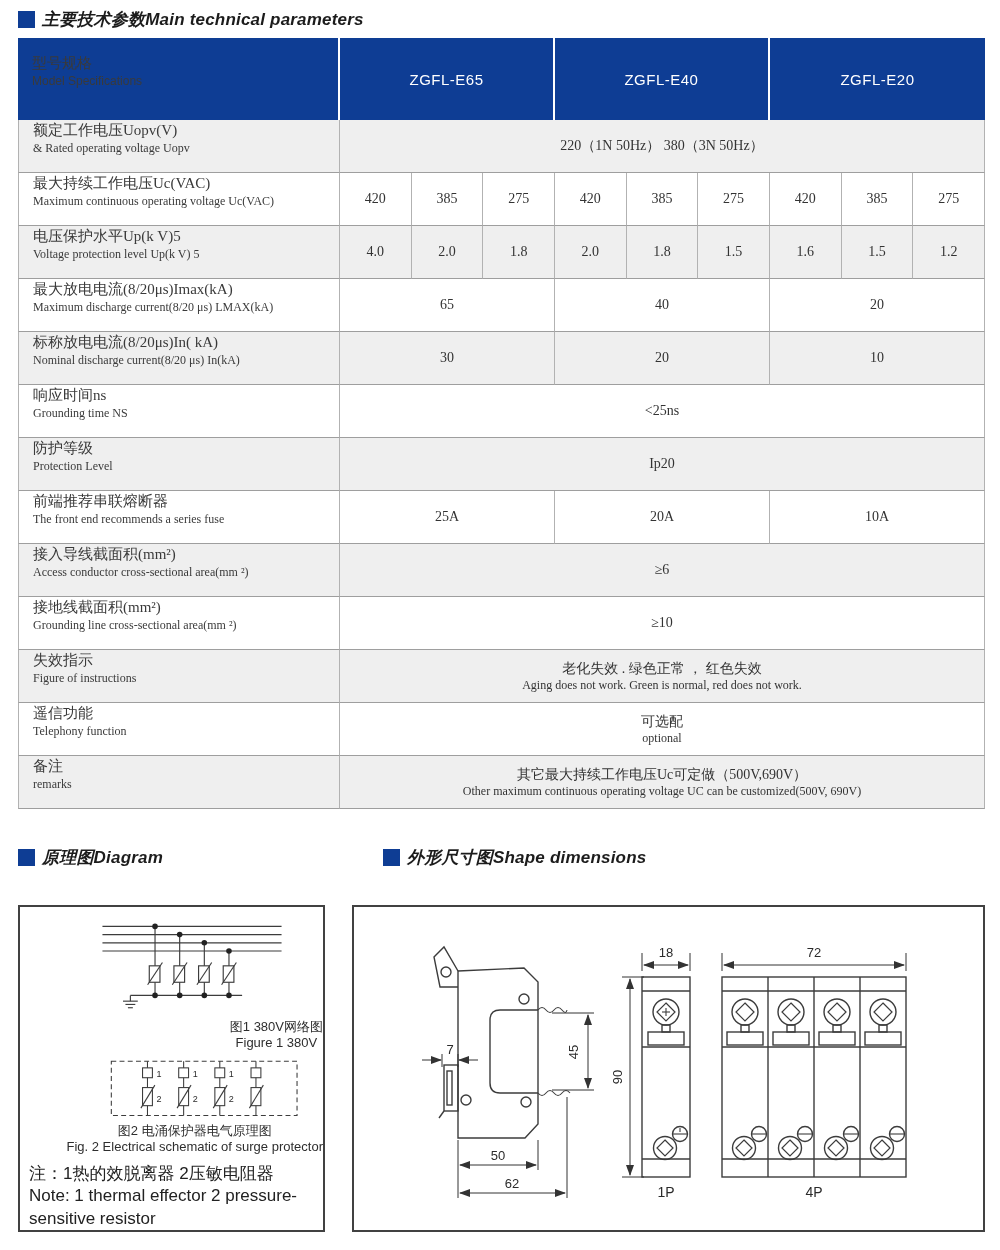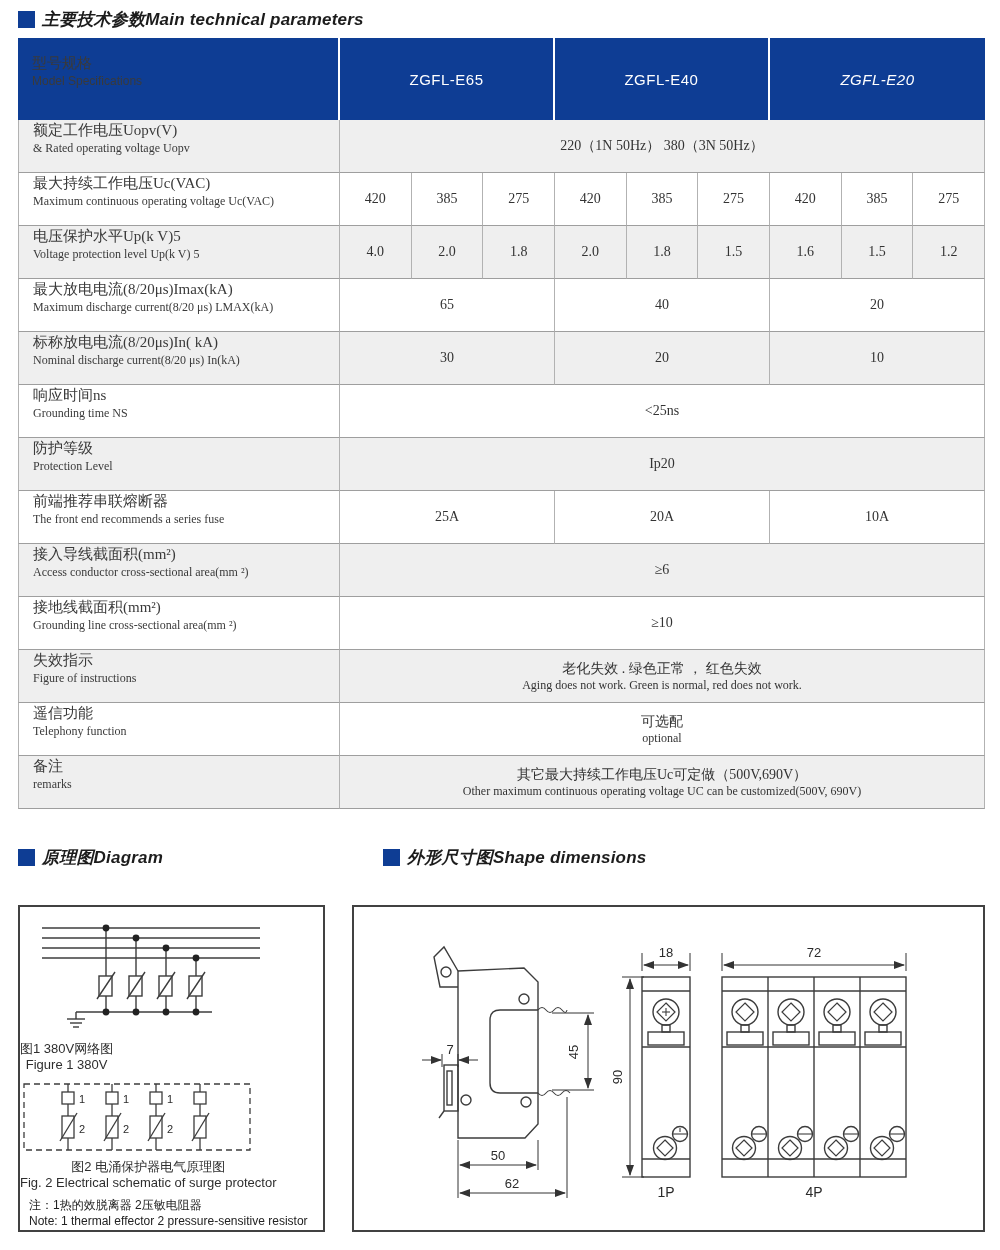"ZGFL-E20" tr.hd td:last-child { font-style: italic -> none }
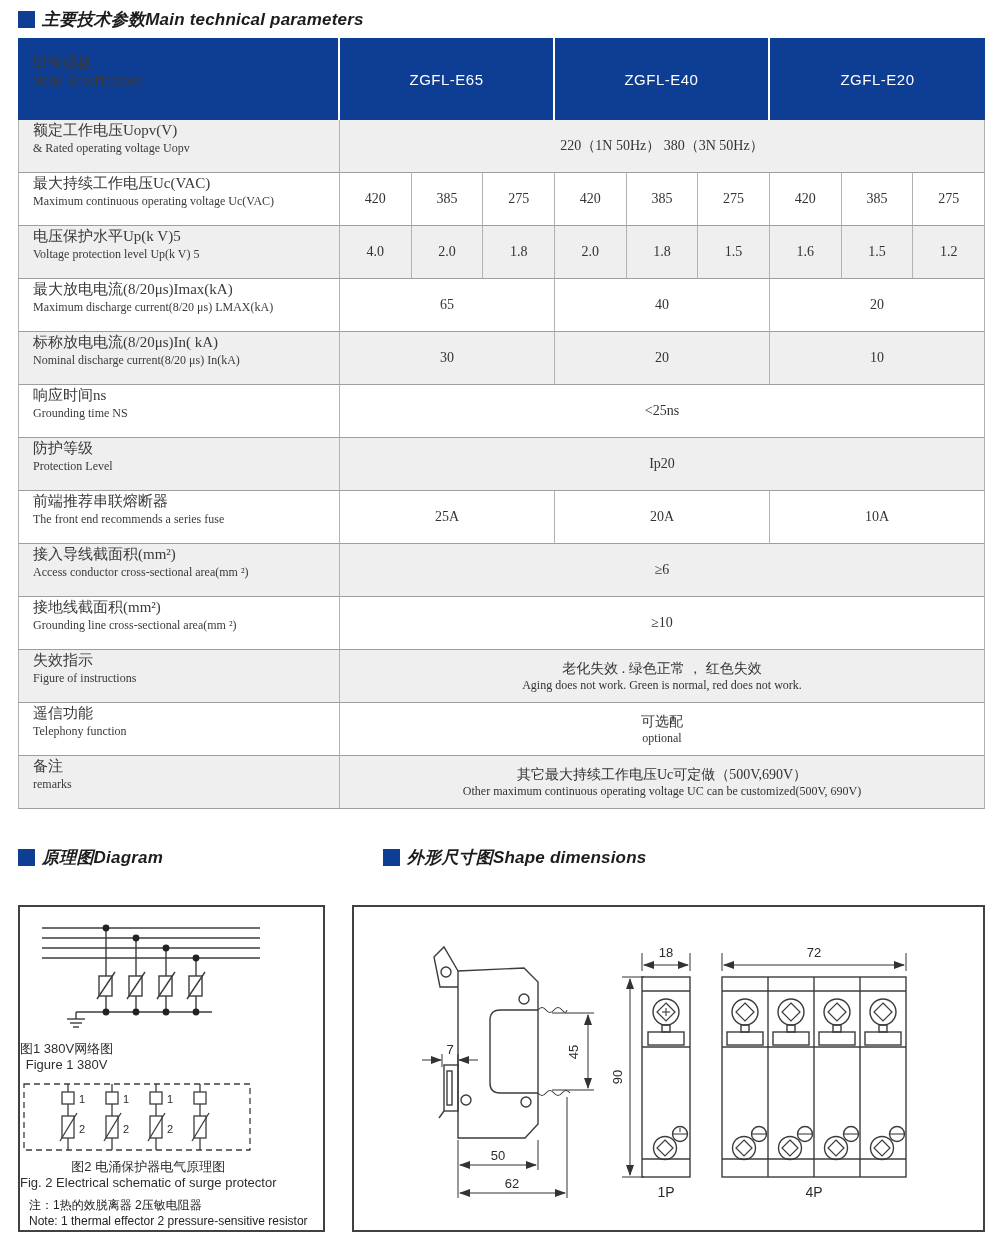"图1 380V网络图" #diagram-box { align-items: flex-start -> flex-end }
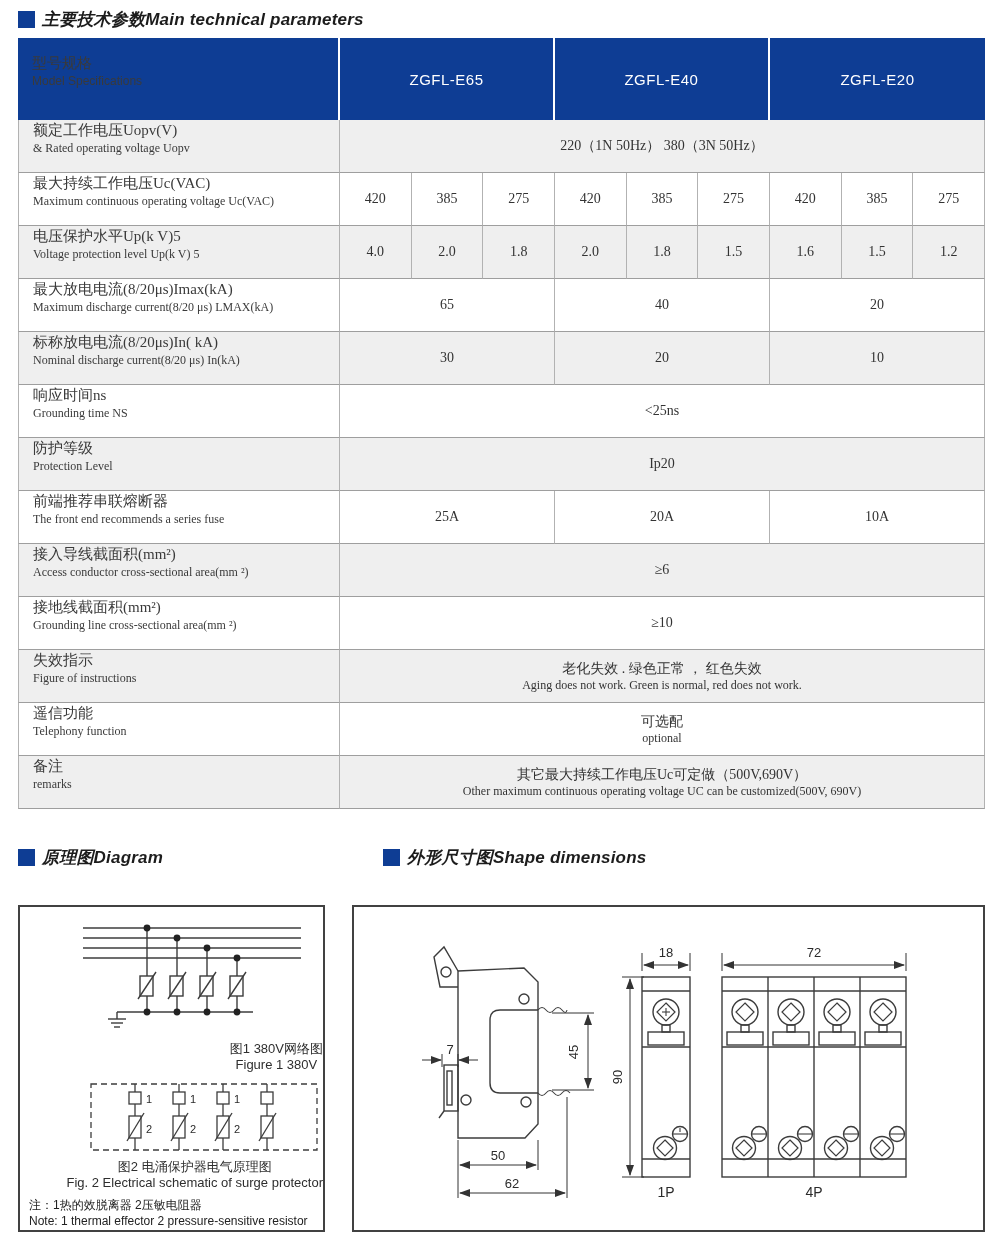"注：1热的效脱离器 2压敏电阻器" .notes { font-size: 12px -> 17px }
